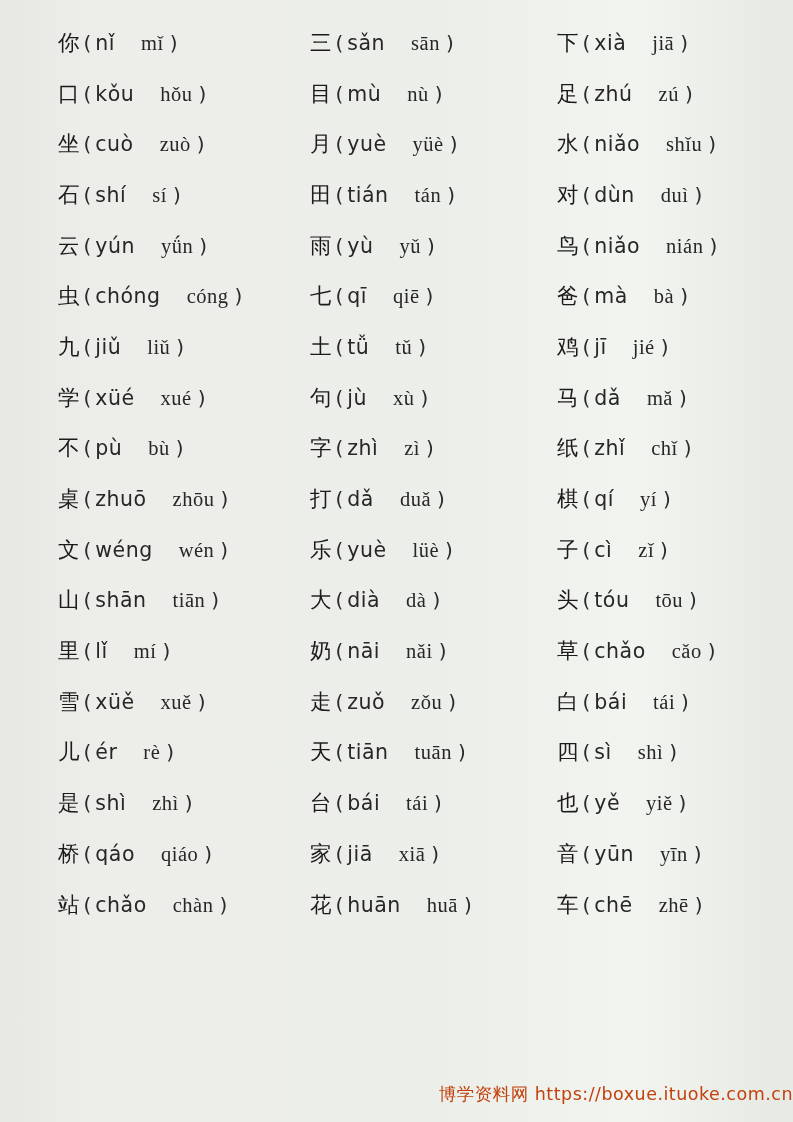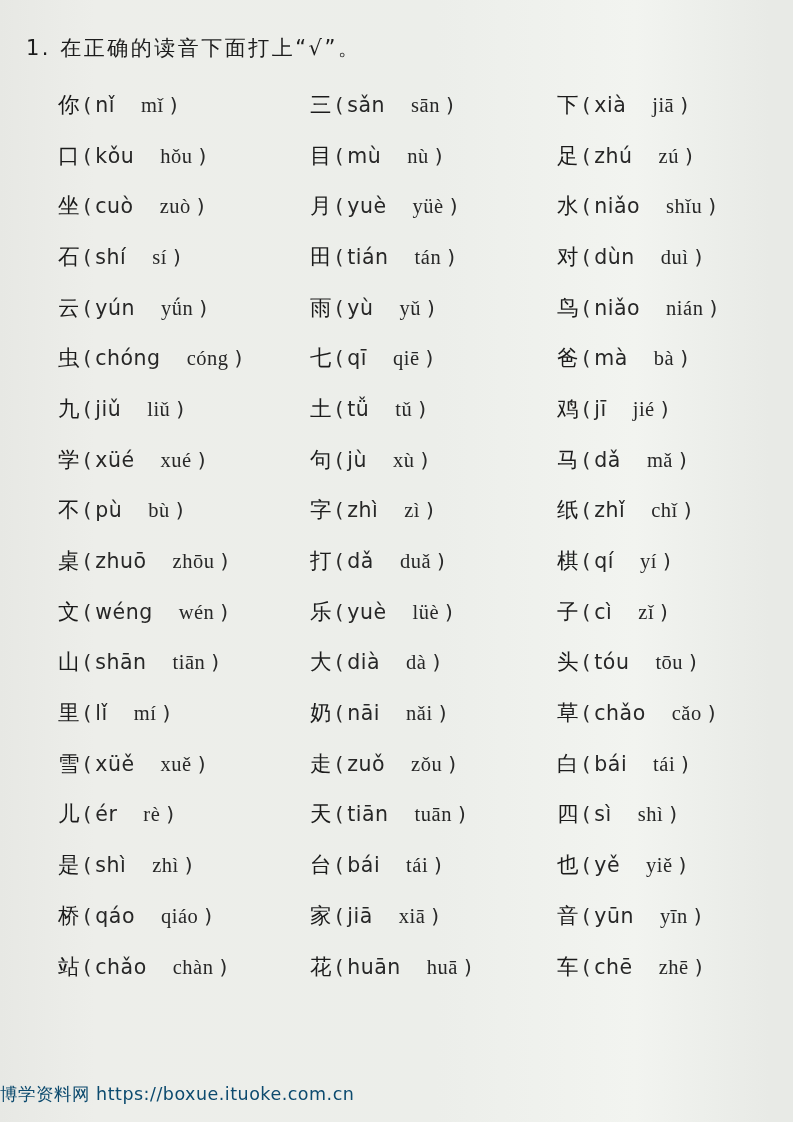"1. 在正确的读音下面打上“√”。" div.instruction { html: <div>1. 在正确的读音下面打上“√”。</div> -> none }
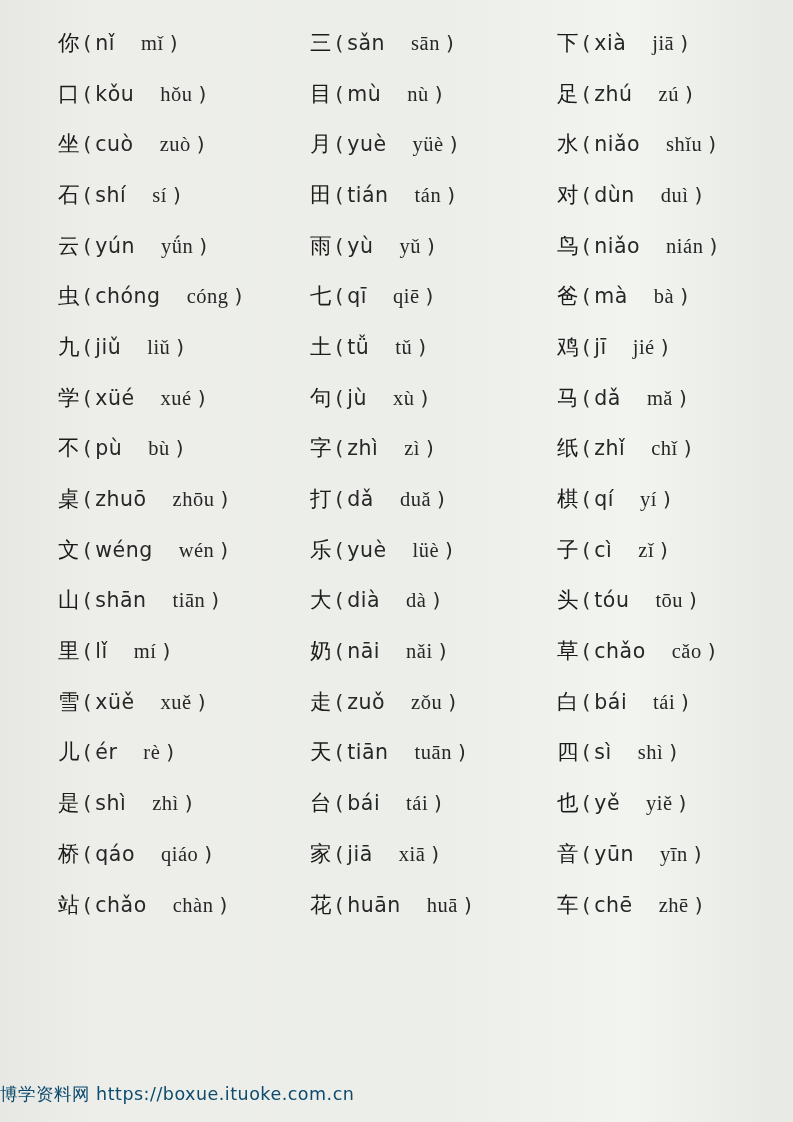"博学资料网 https://boxue.ituoke.com.cn" .footer { color: #0c4a6e -> #c2410c; text-align: left -> right }
